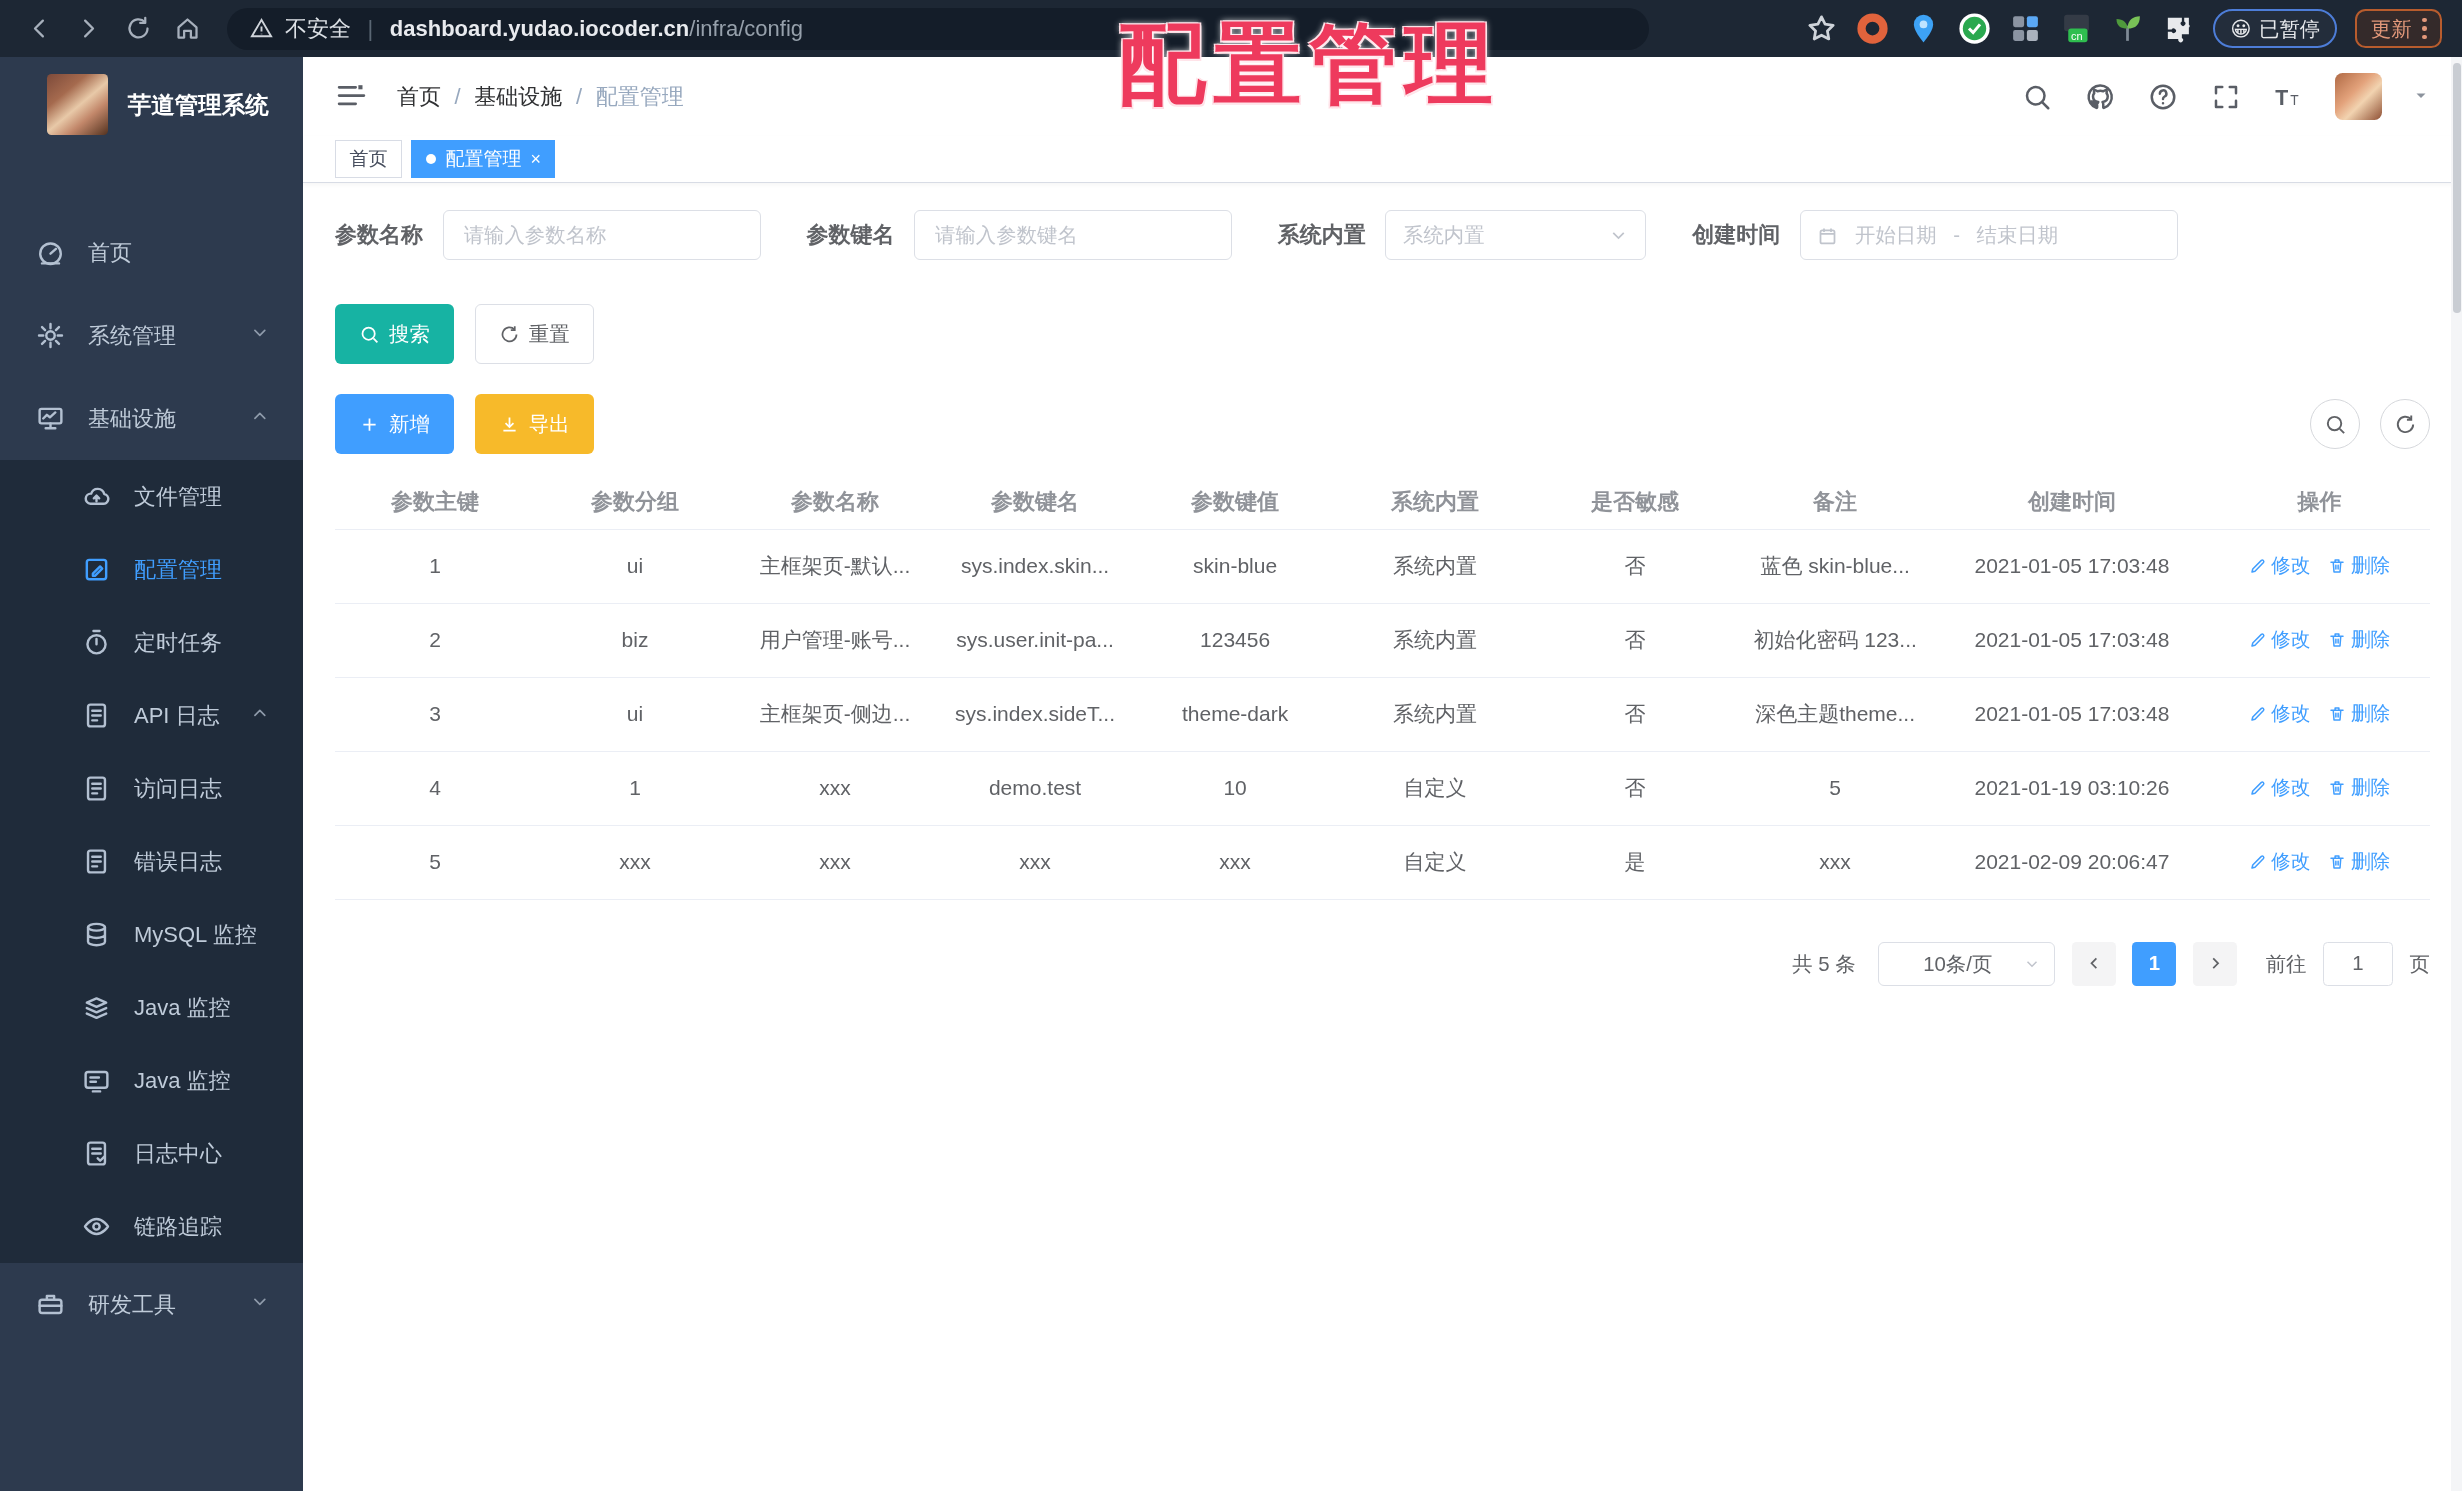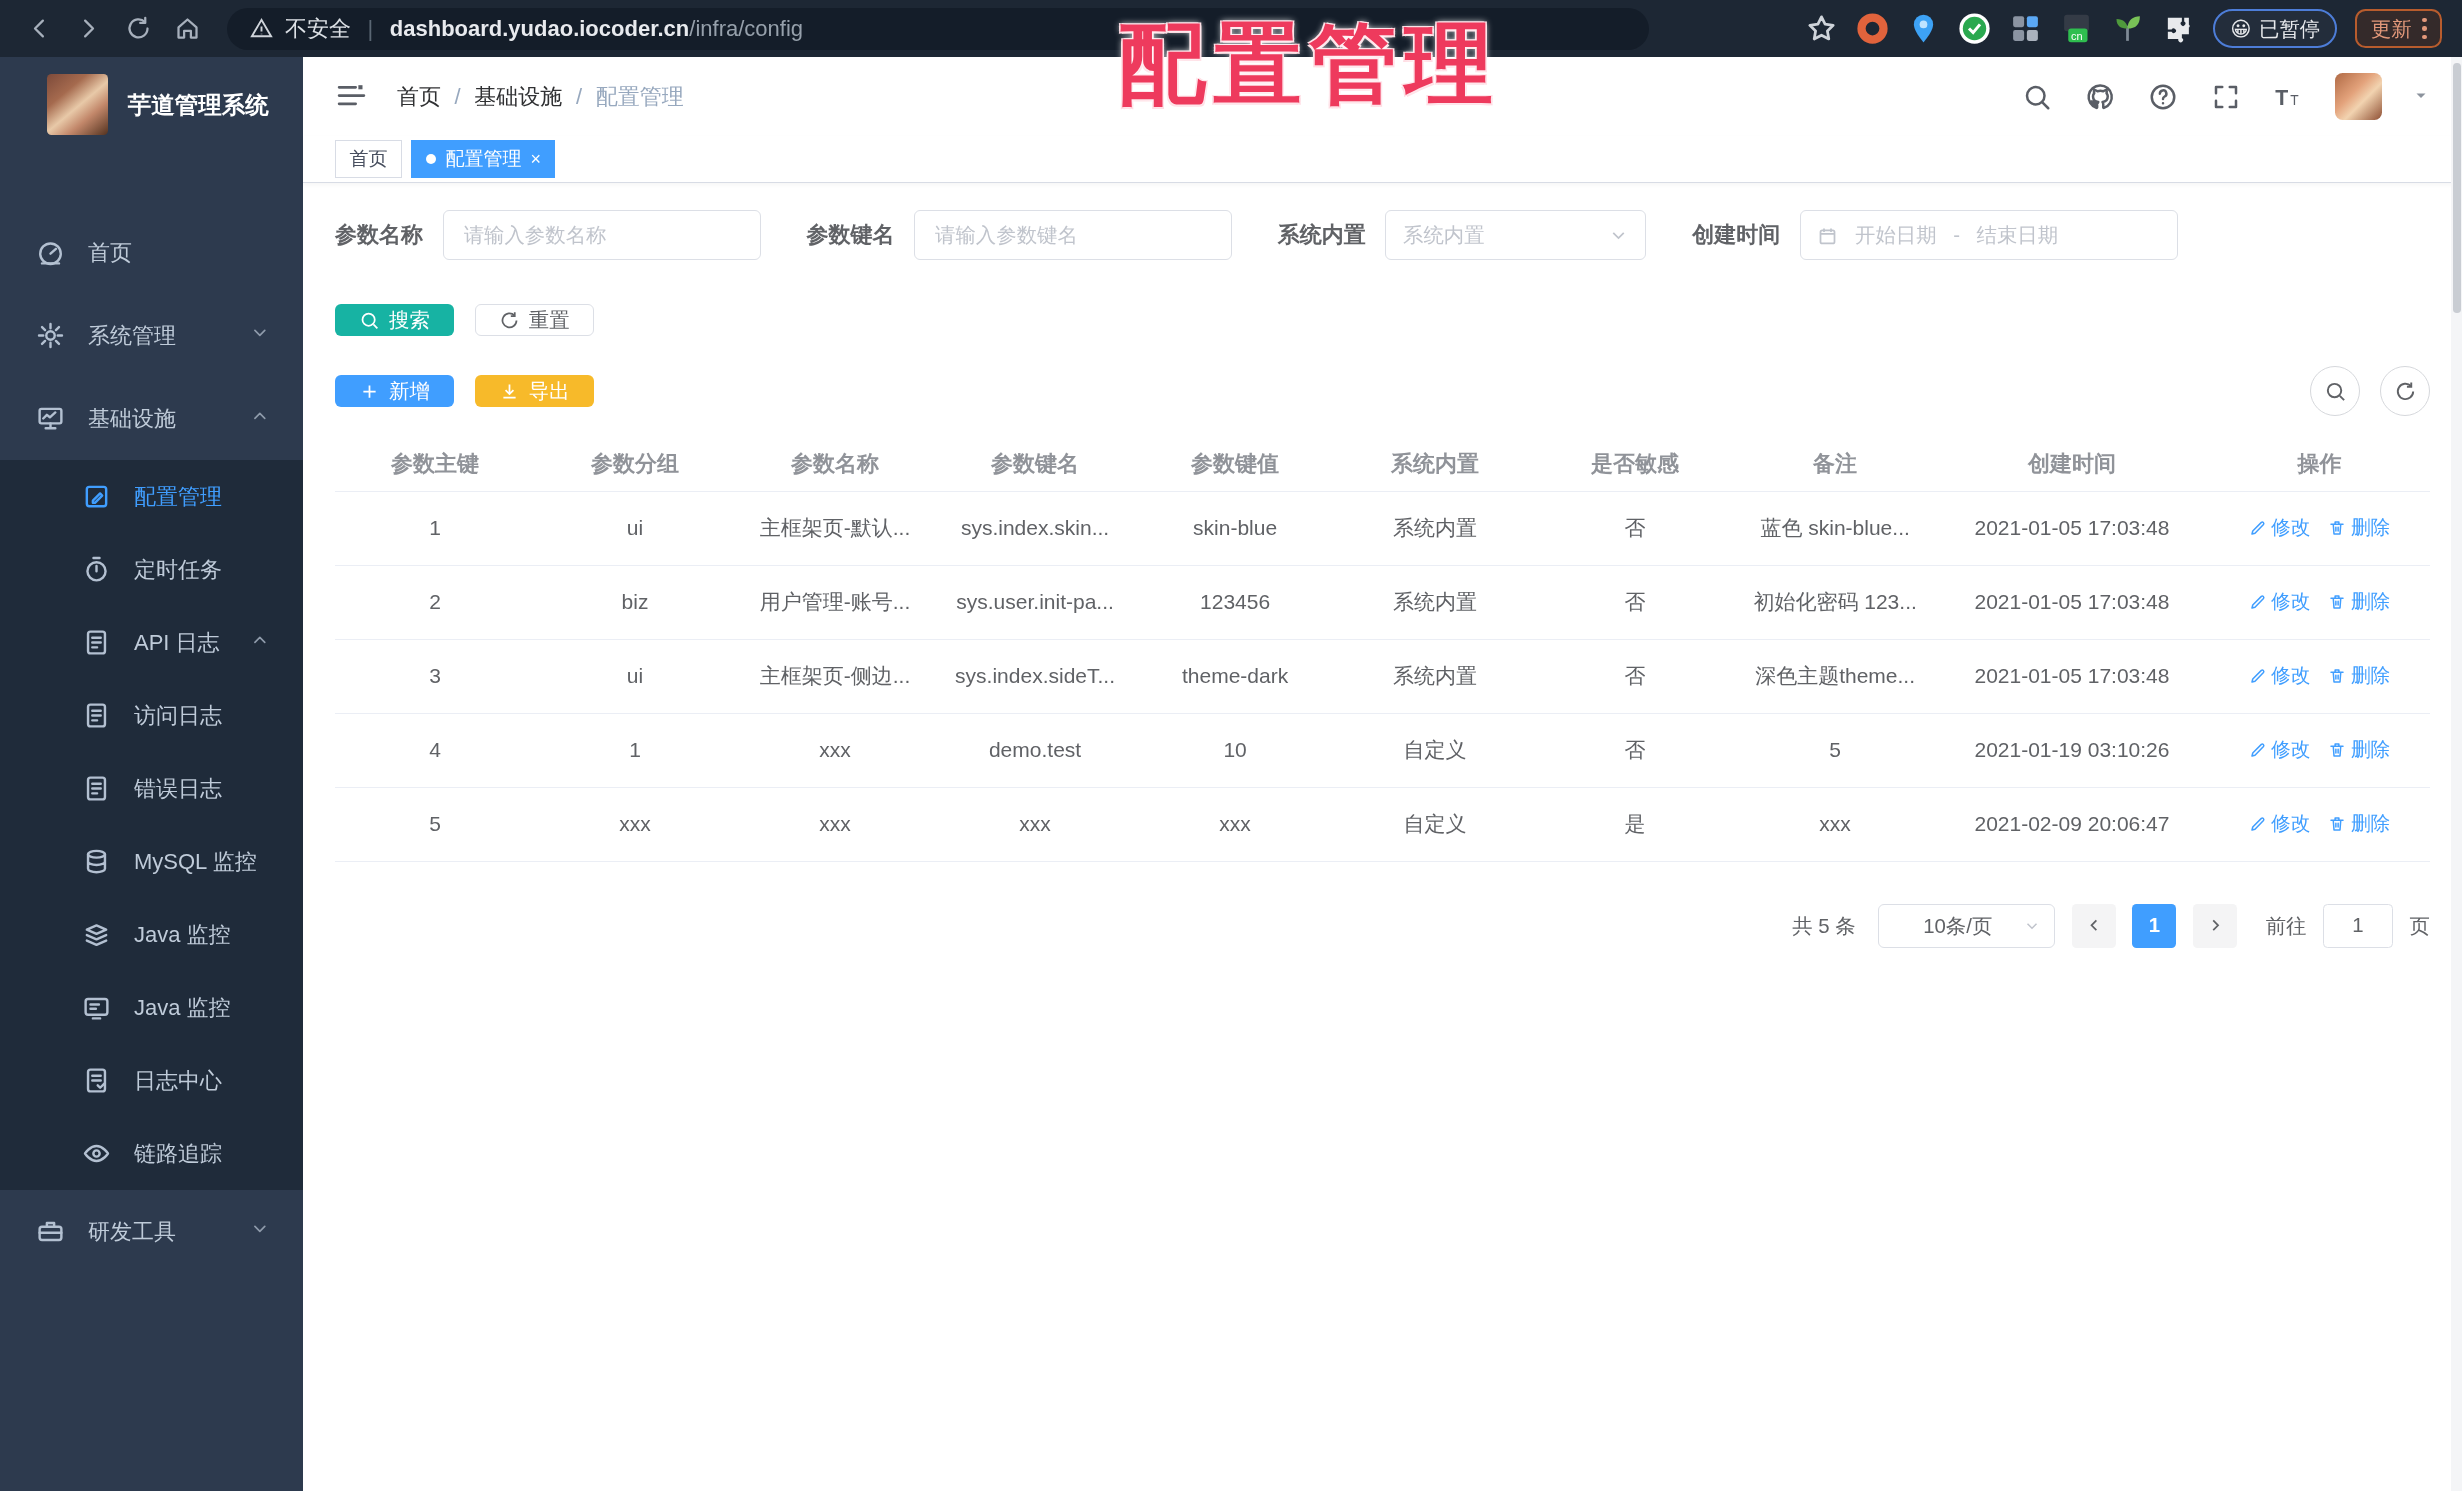"搜索" .btn { height: 32px -> 60px }
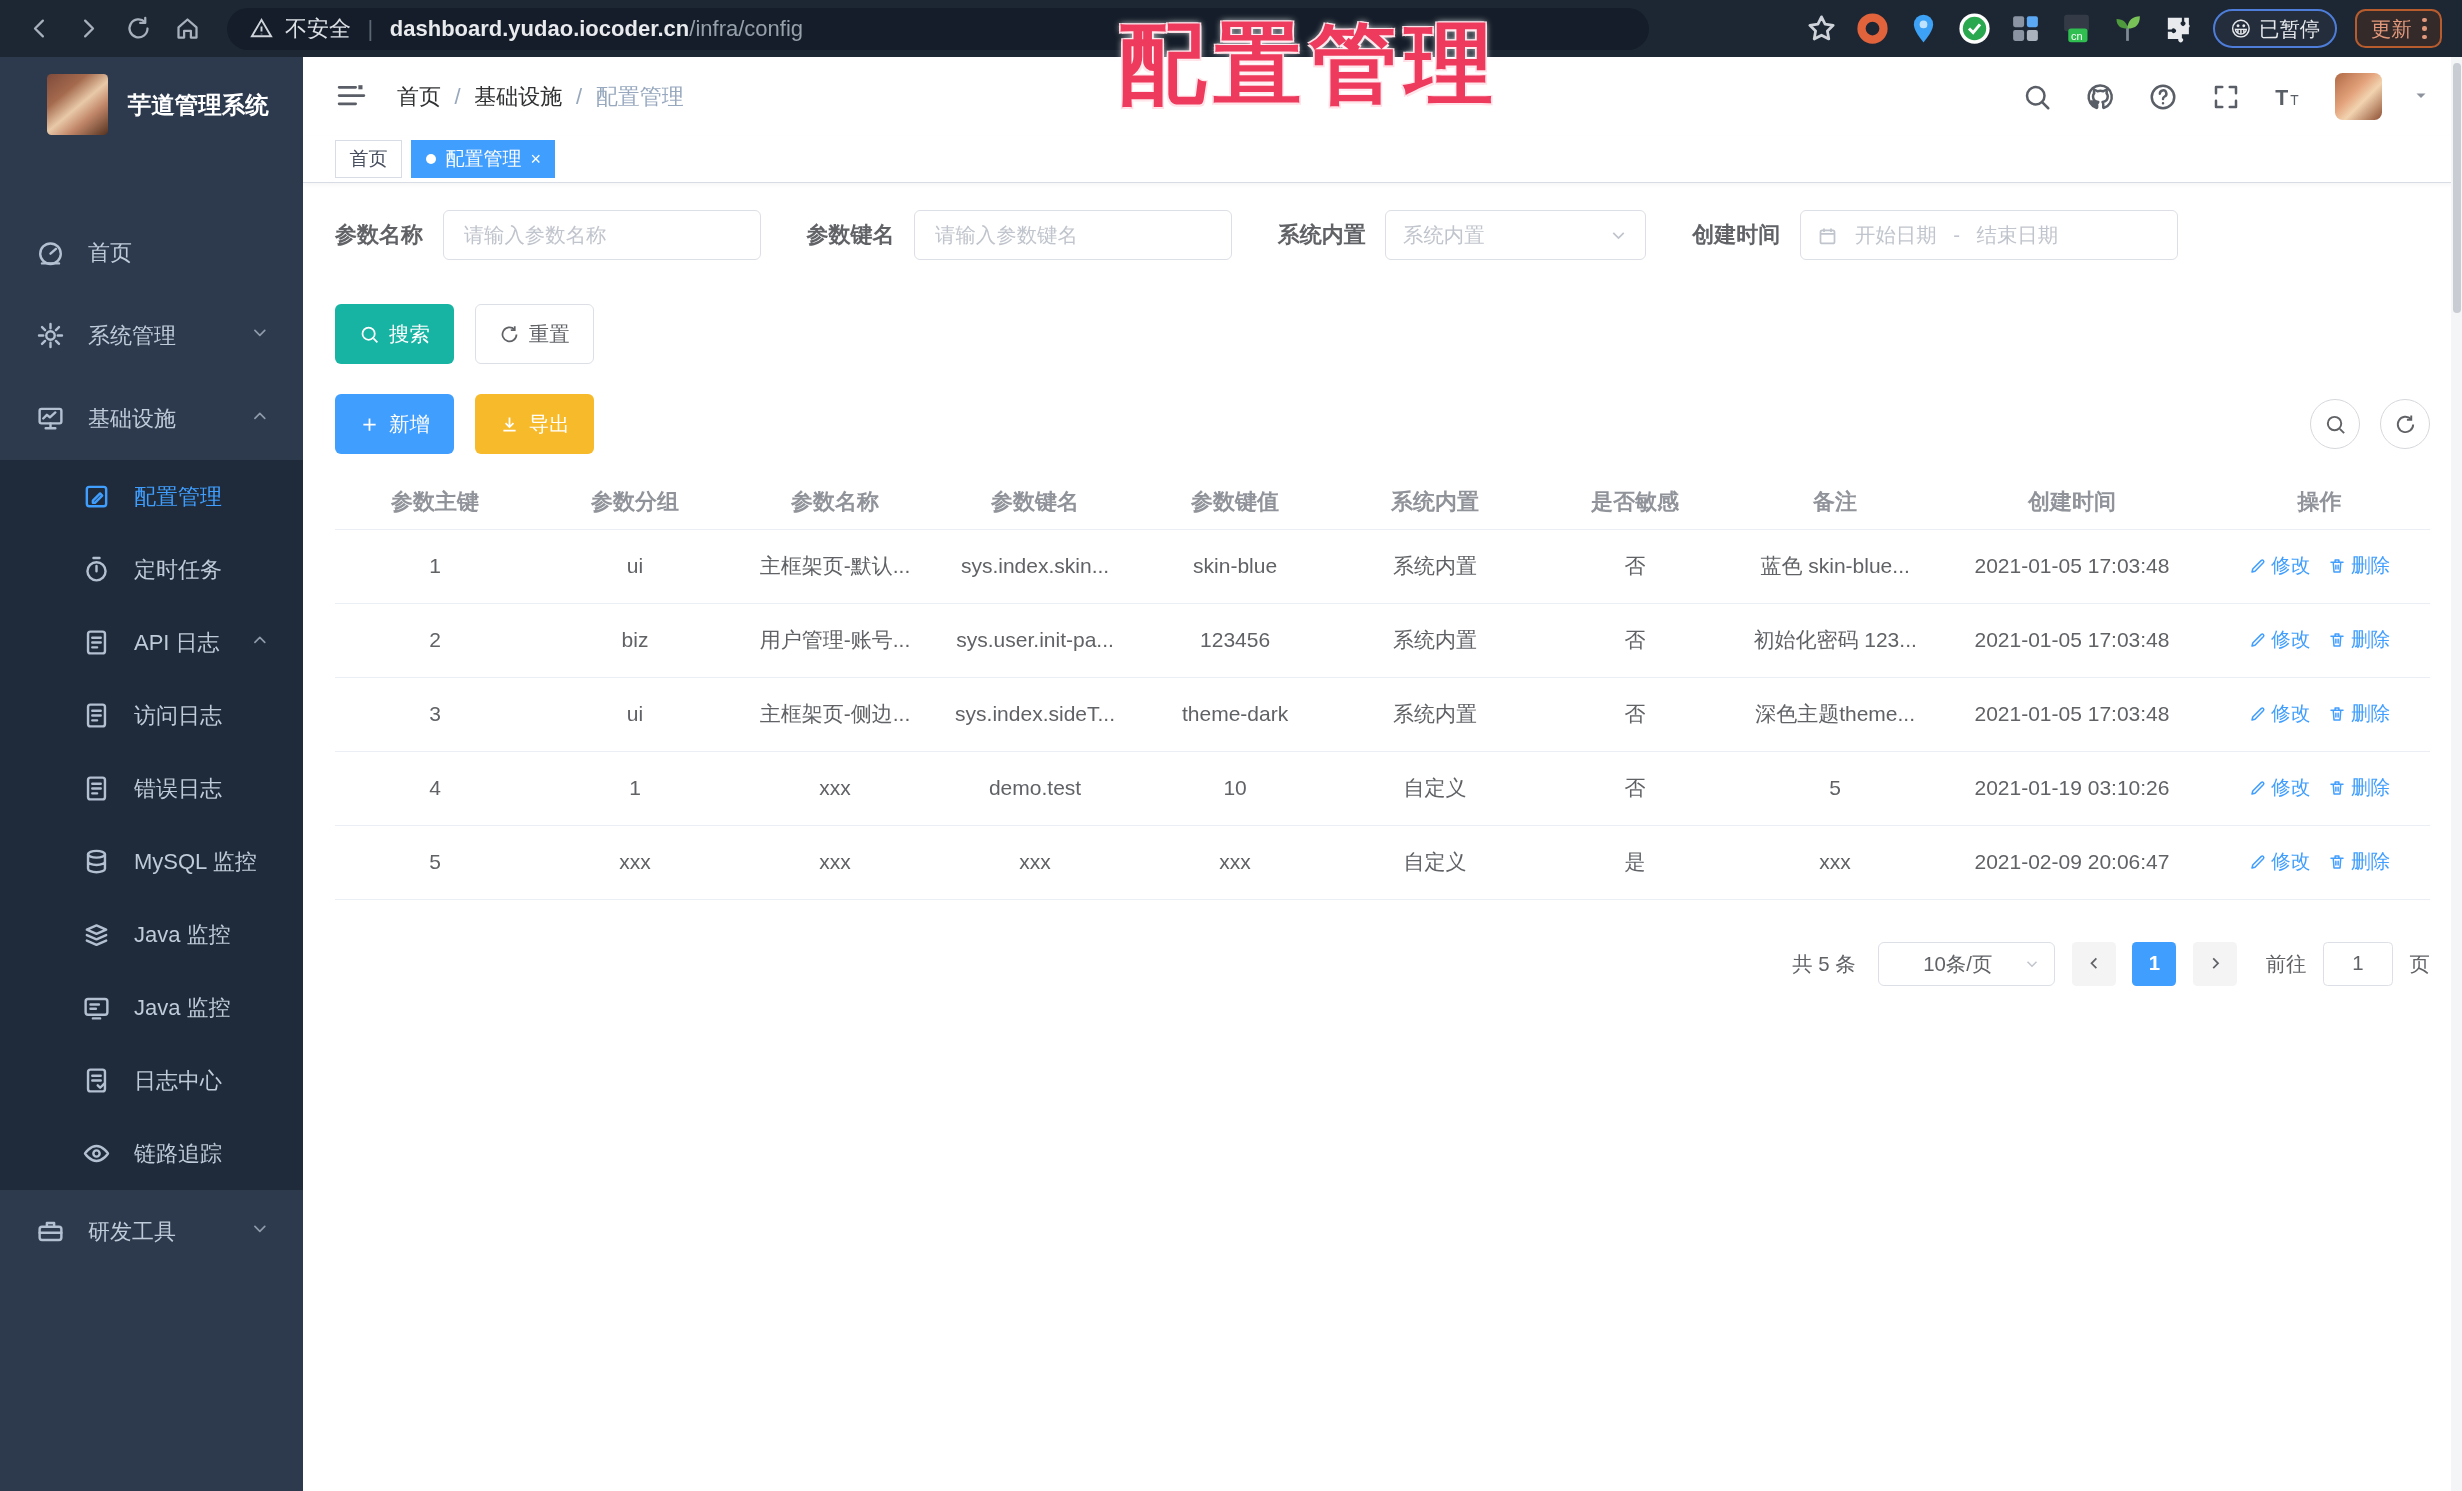"文件管理" div.menu-item { html: none -> <div> <span> <svg> <path></path> <path></path> </svg> </span> <span>文件管理</span> </div> }
